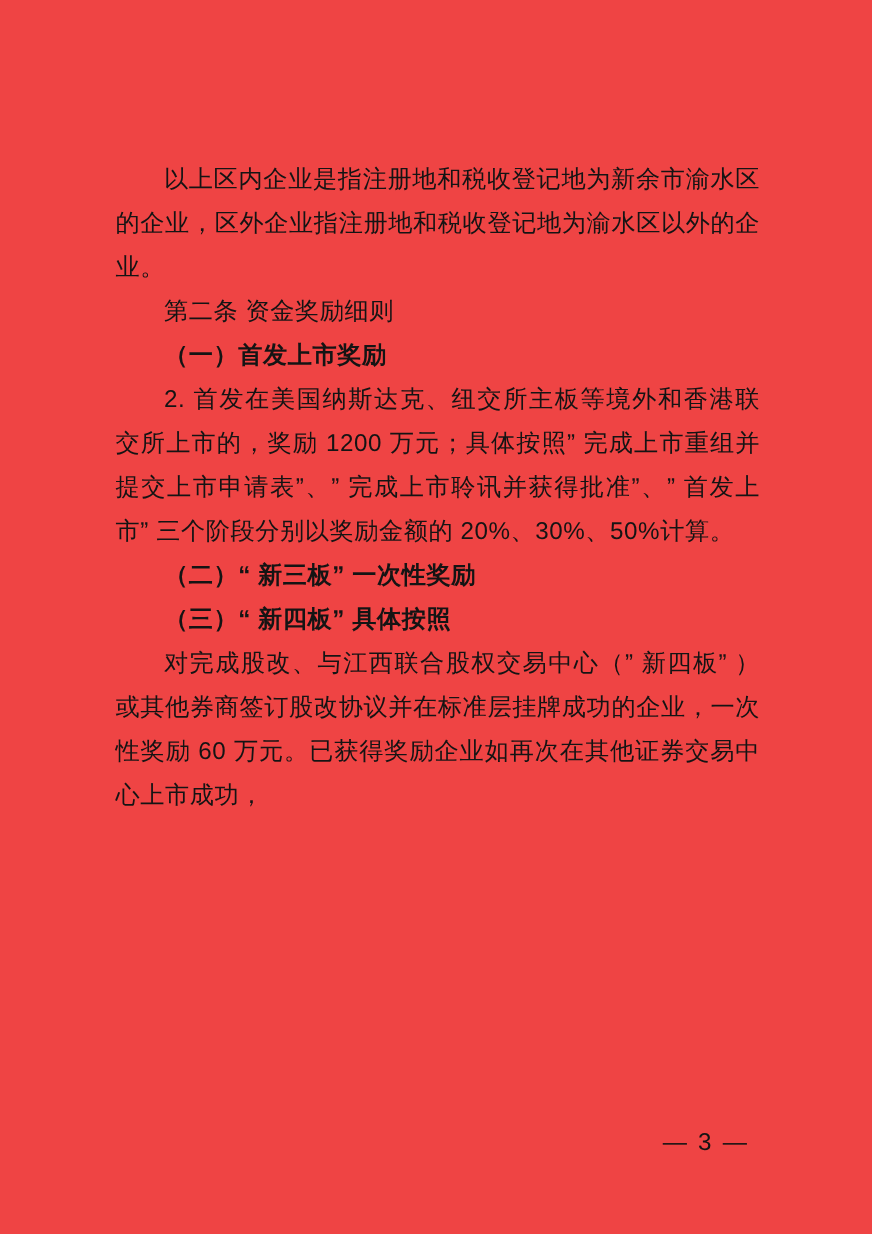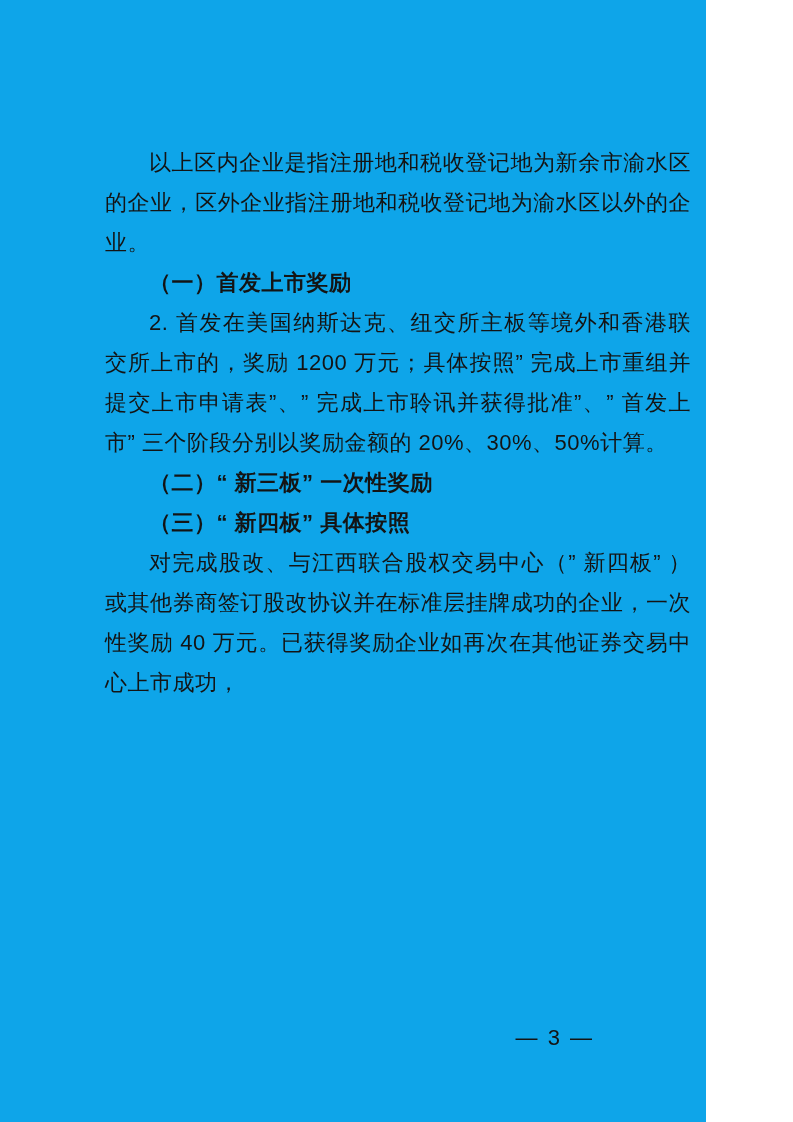"以上区内企业是指注册地和税收登记地为新余市渝水区的企业，区外企业指注册地和税收登" .doc-page { background: #0ea5e9 -> #ef4444; width: 706px -> 793px }
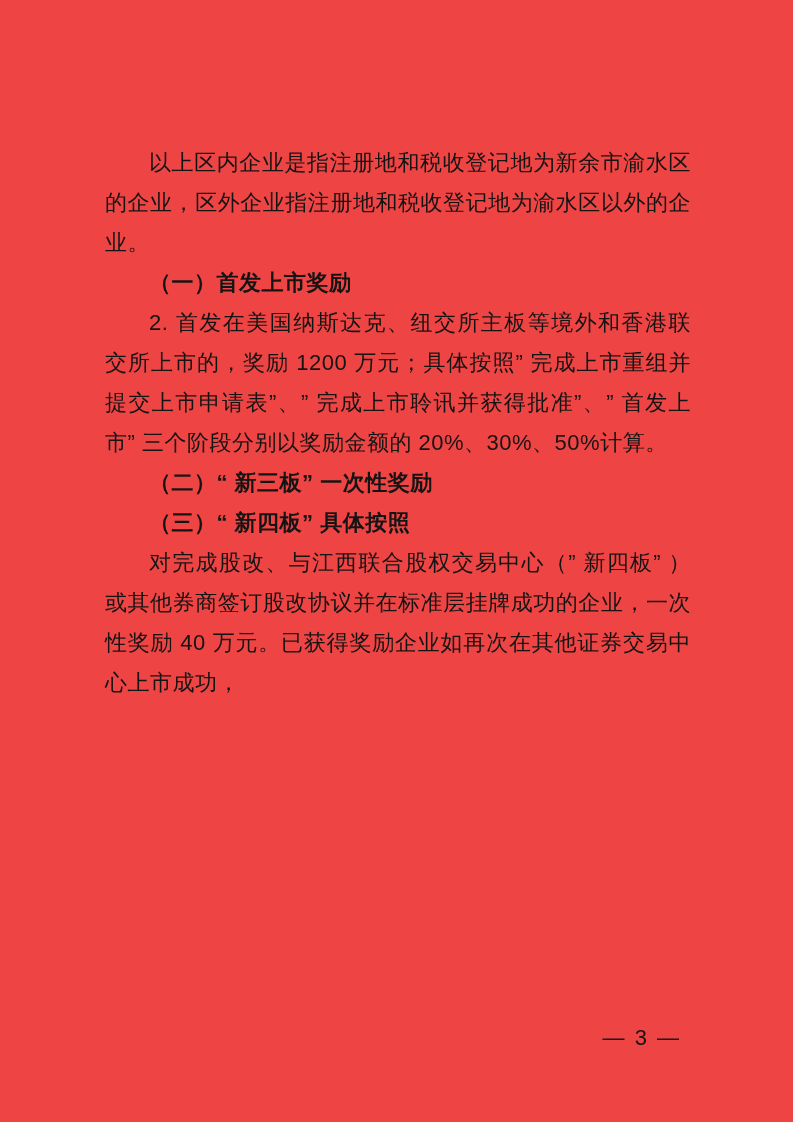"第二条 资金奖励细则" p.doc-paragraph { html: none -> <p>第二条 资金奖励细则</p> }
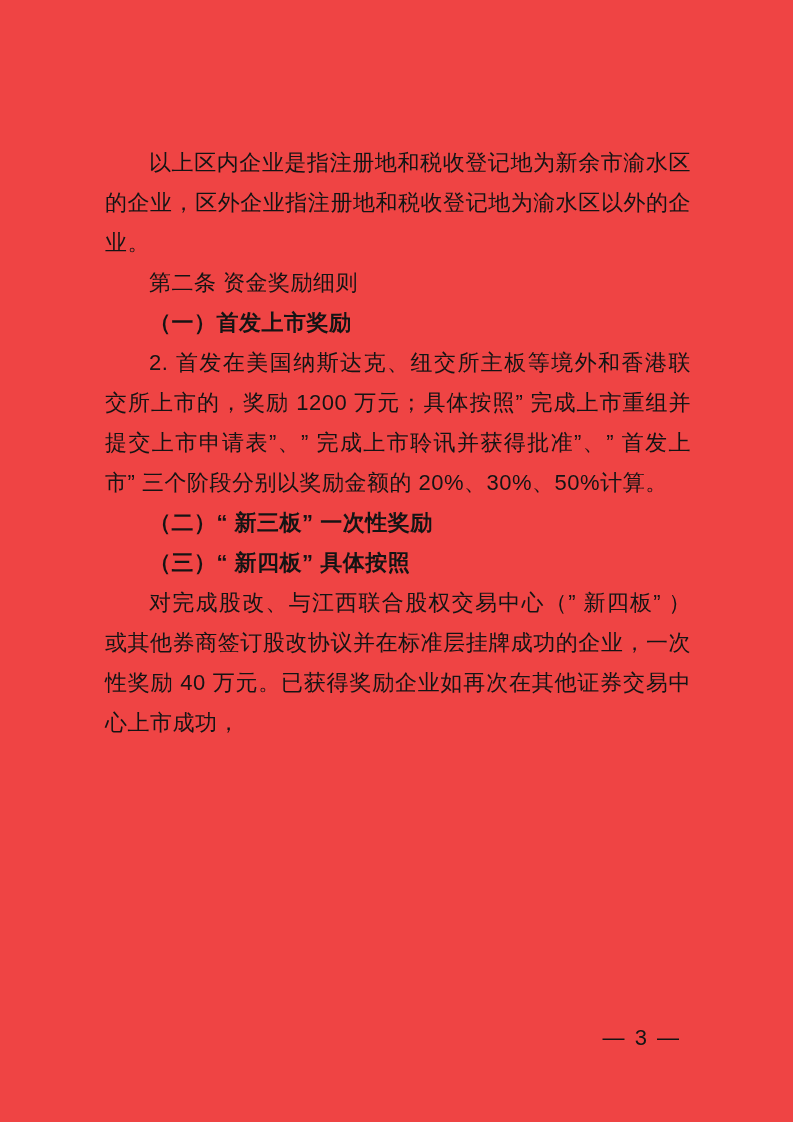"对完成股改、与江西联合股权交易中心（” 新四板”" p.doc-paragraph { text: 40 -> 60 }
